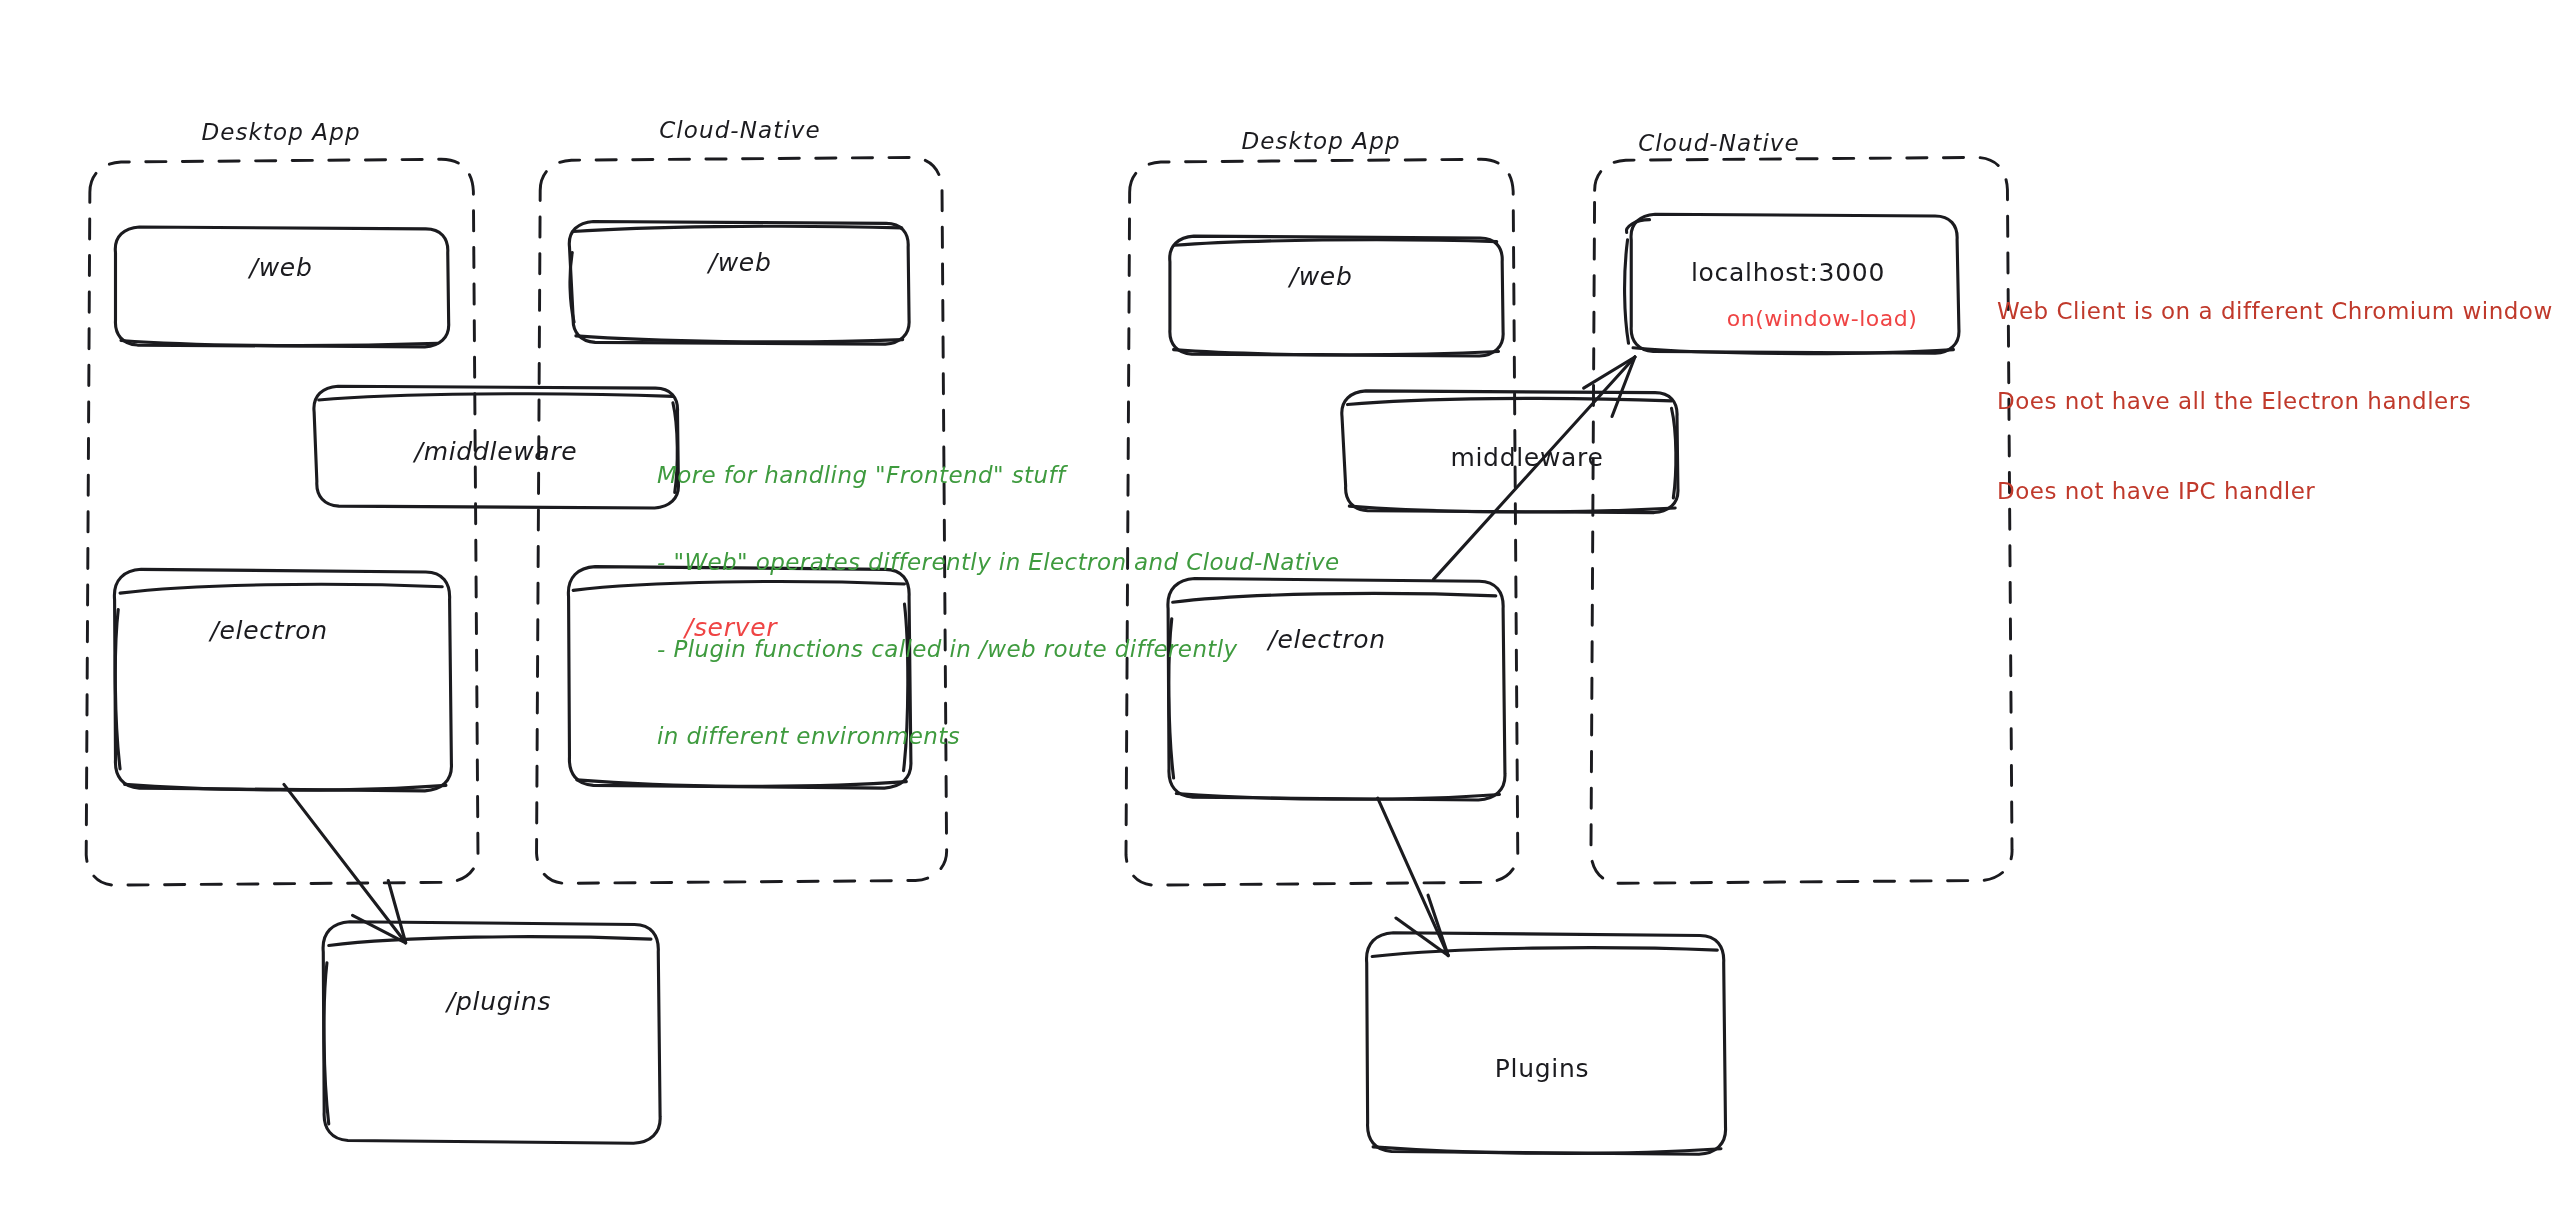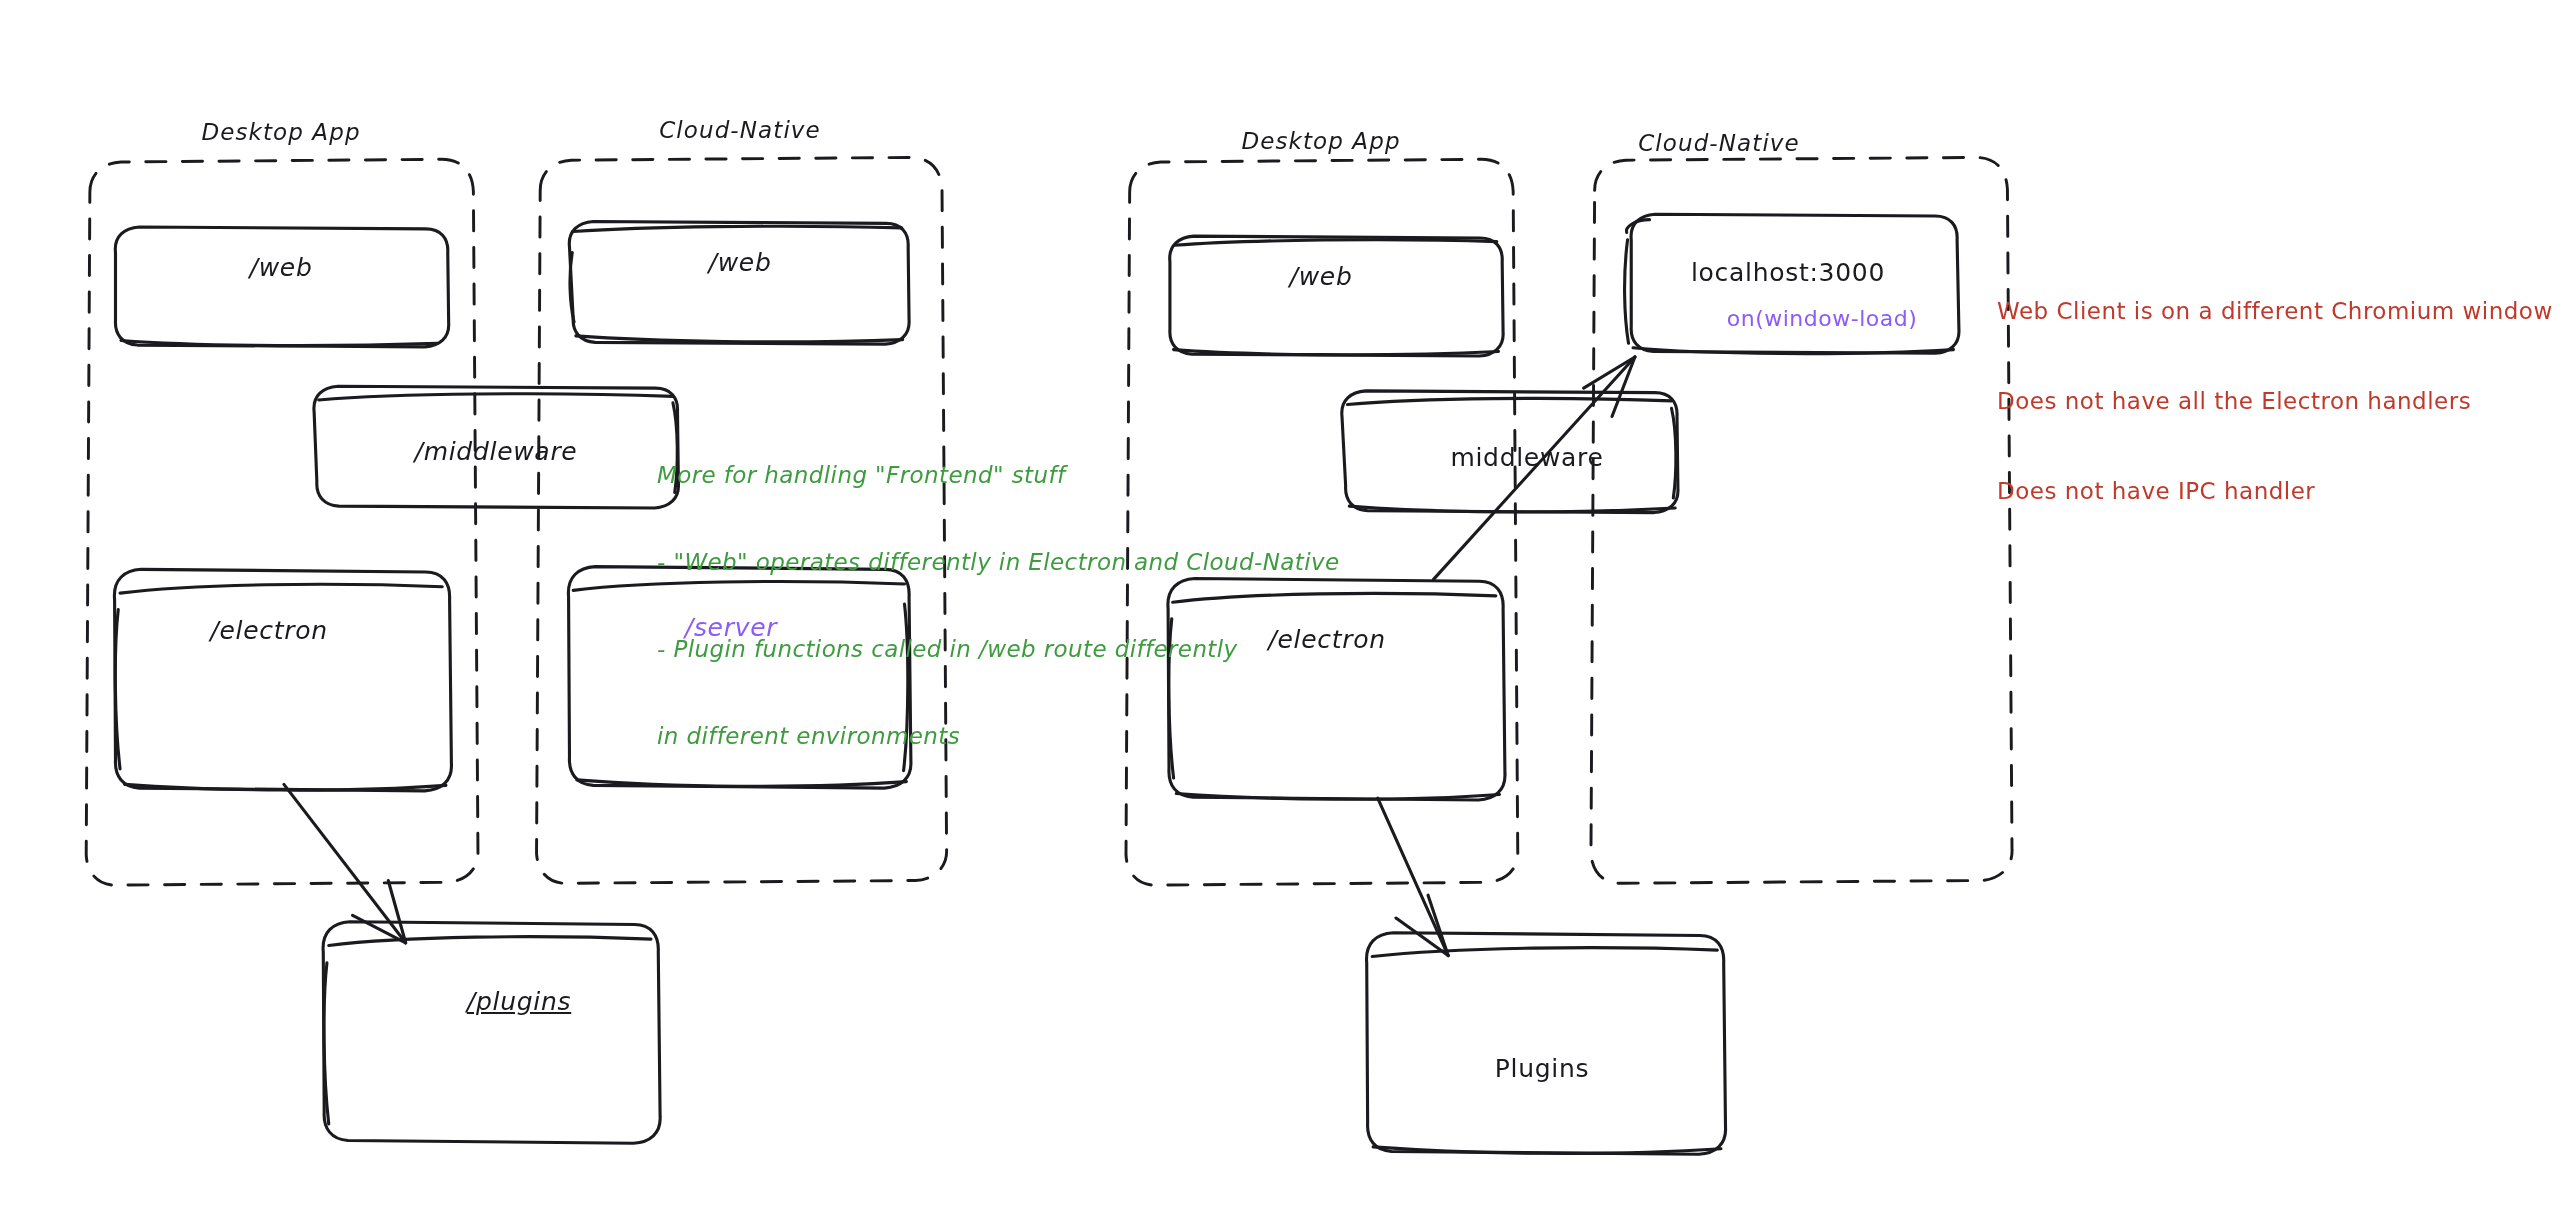"on(window-load)" .red-text { color: #8b5cf6 -> #ef4444 }
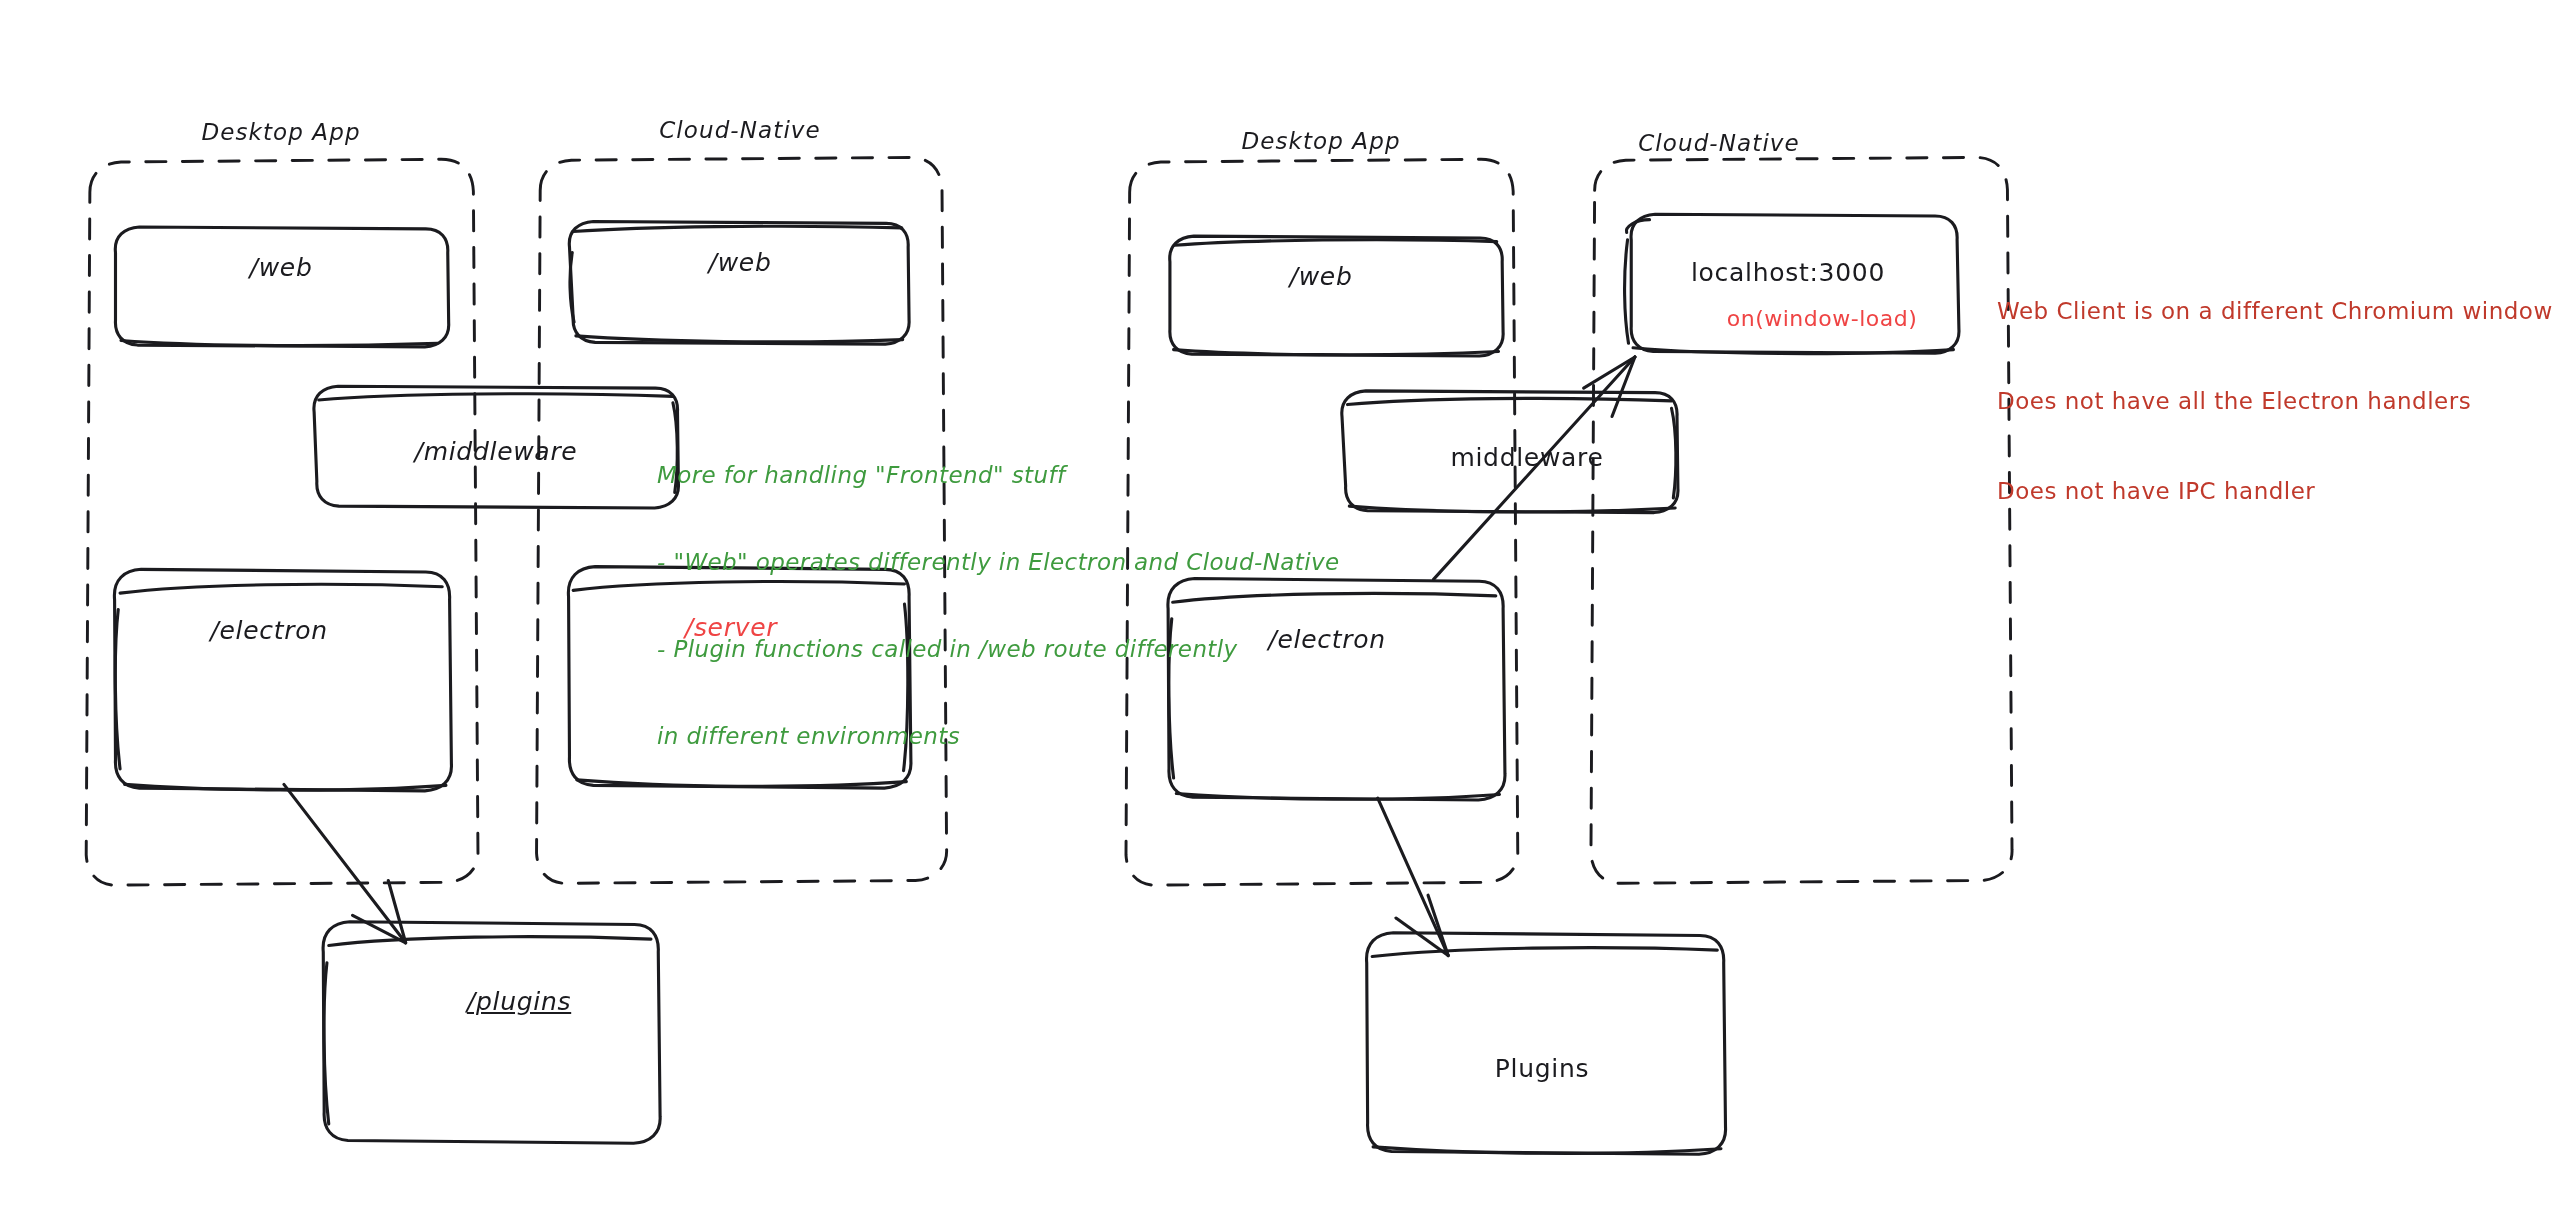"/plugins" div.label { left: 519px -> 499px; text-decoration: underline -> none }
